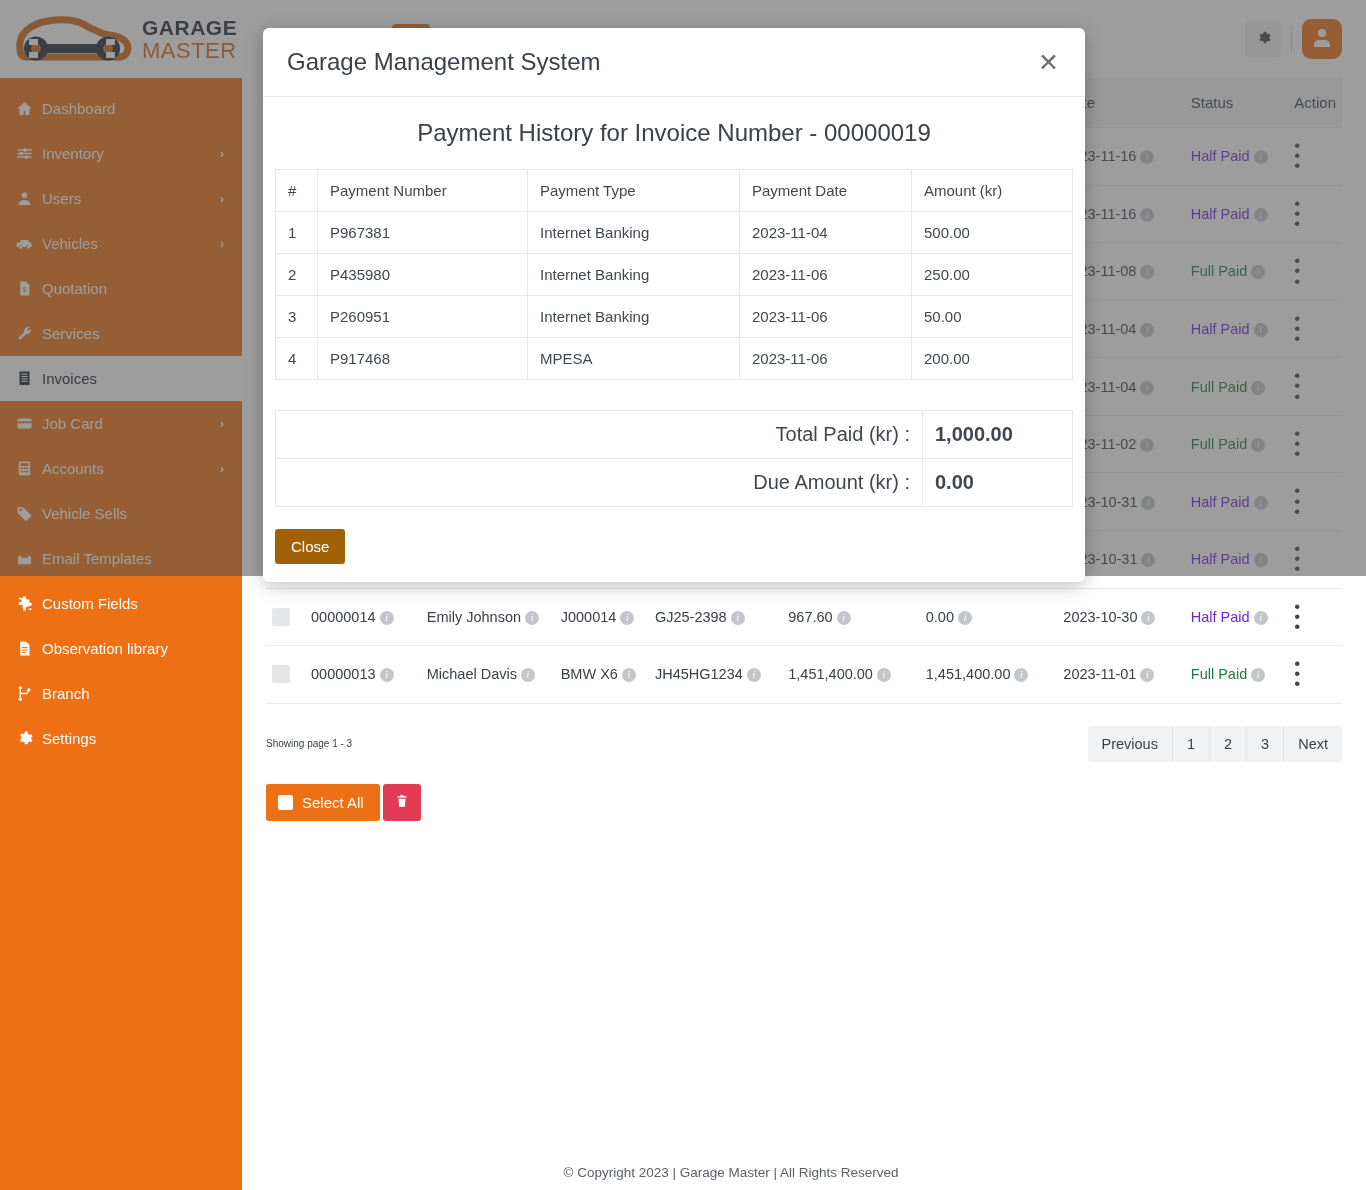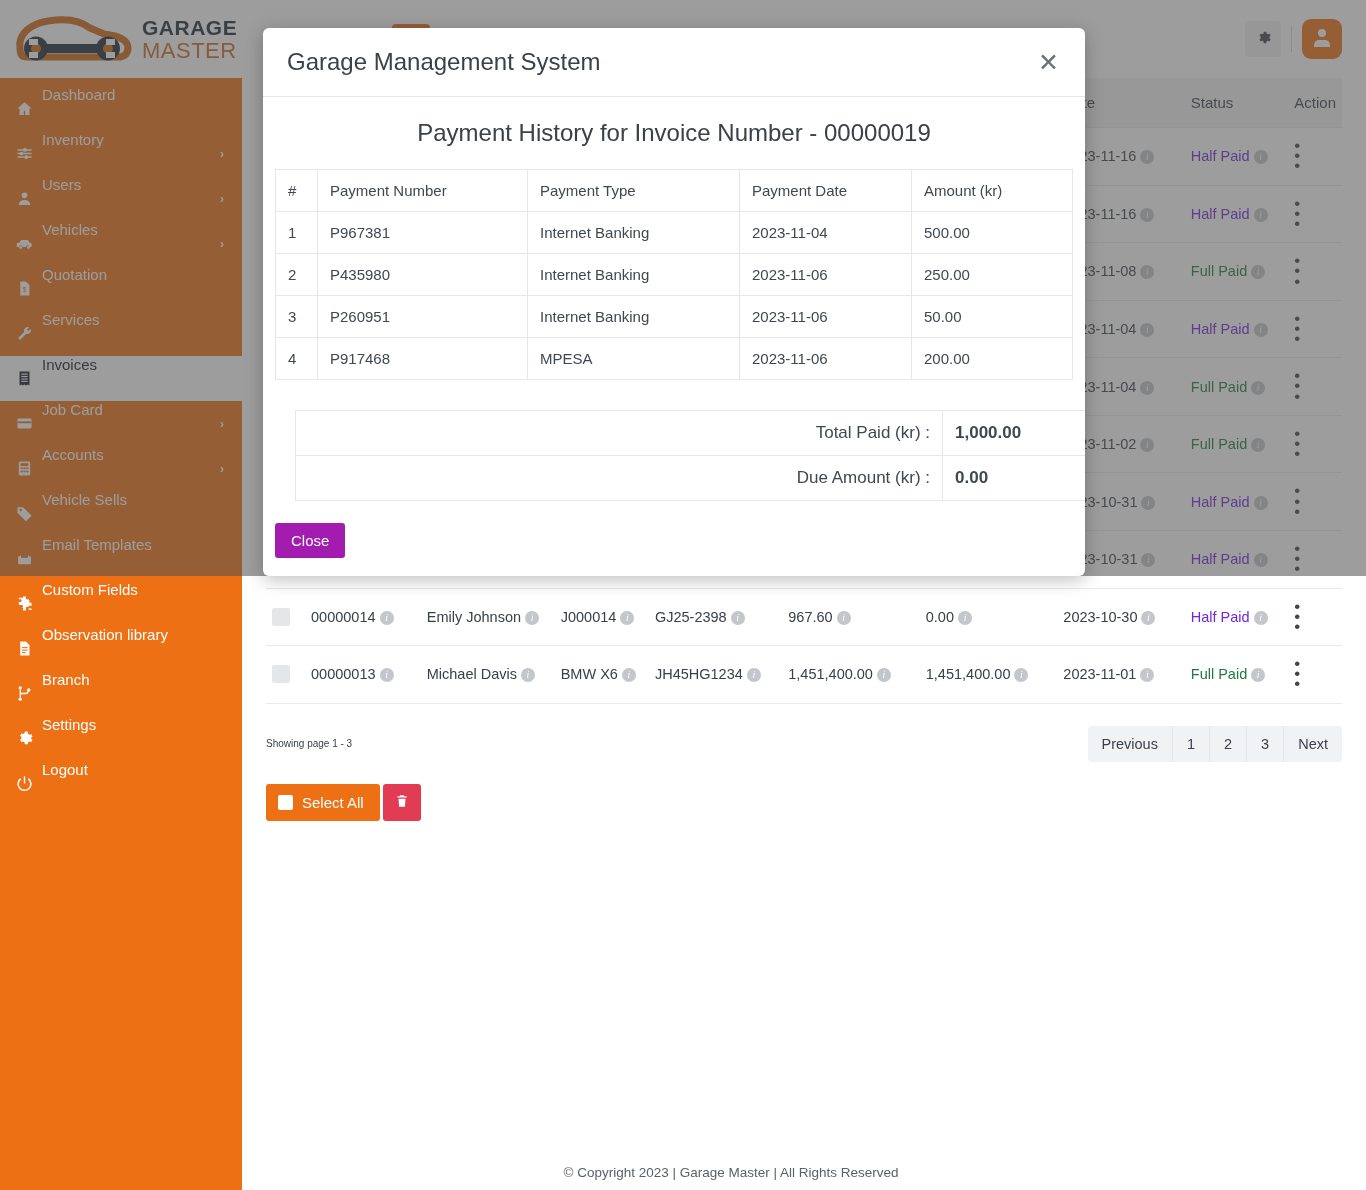"Dashboard" .nav-item { align-items: none -> center }
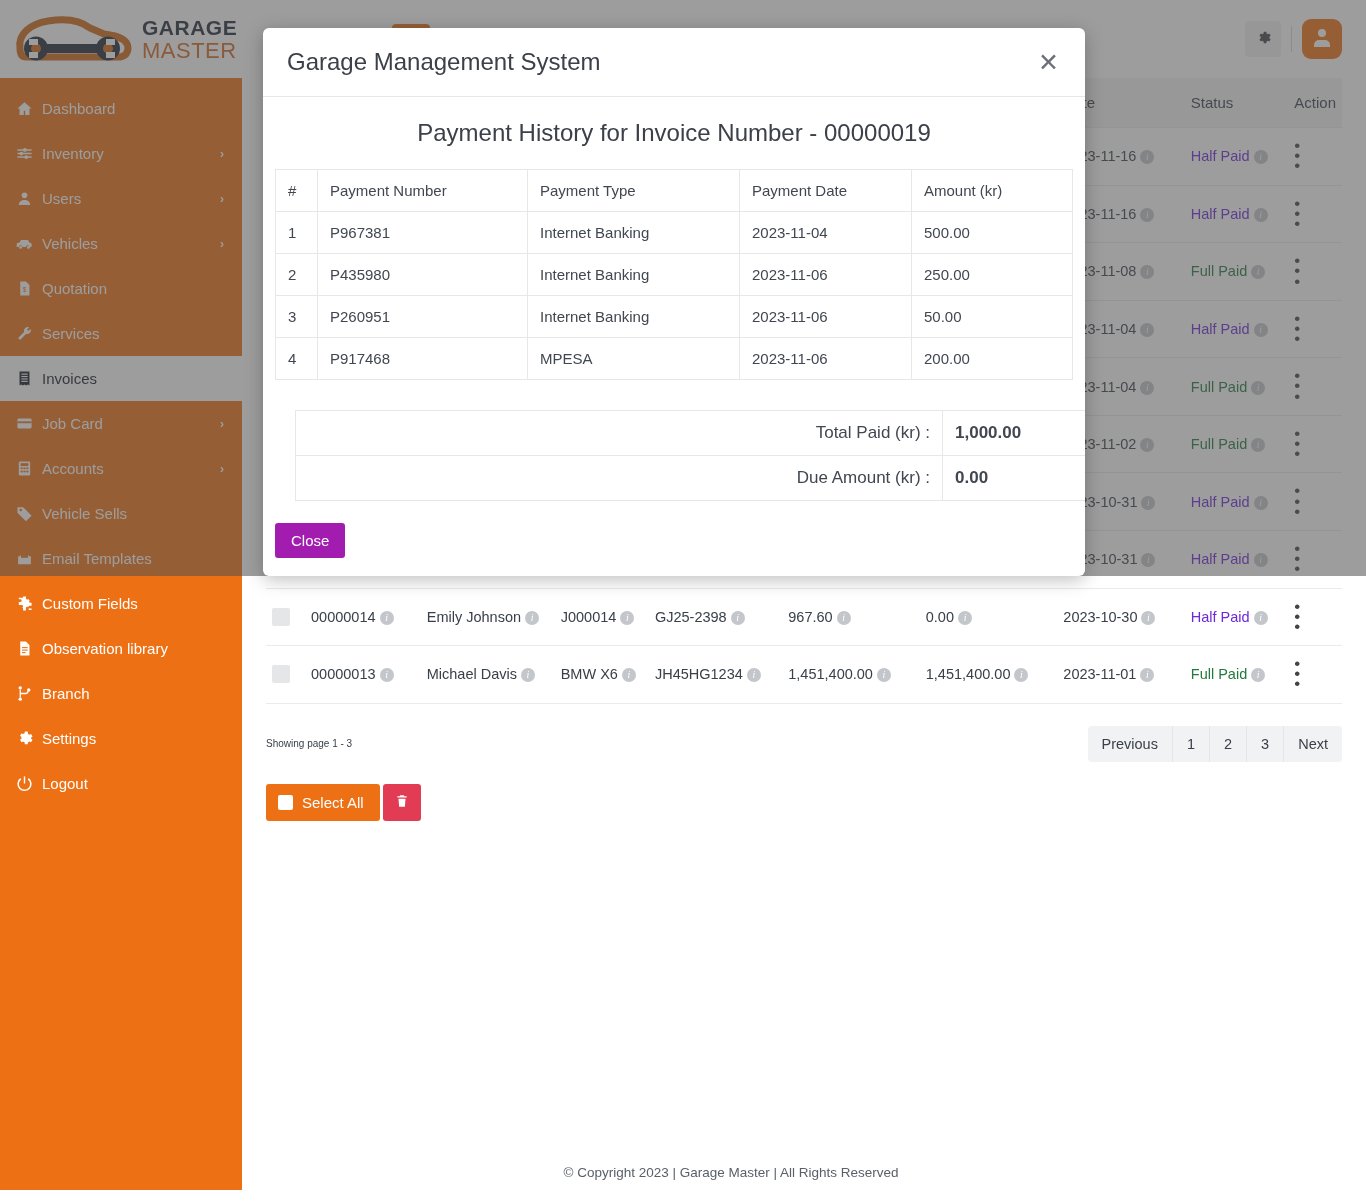"Total Paid (kr) :" .totals { font-size: 17px -> 20px; margin-left: 20px -> none }
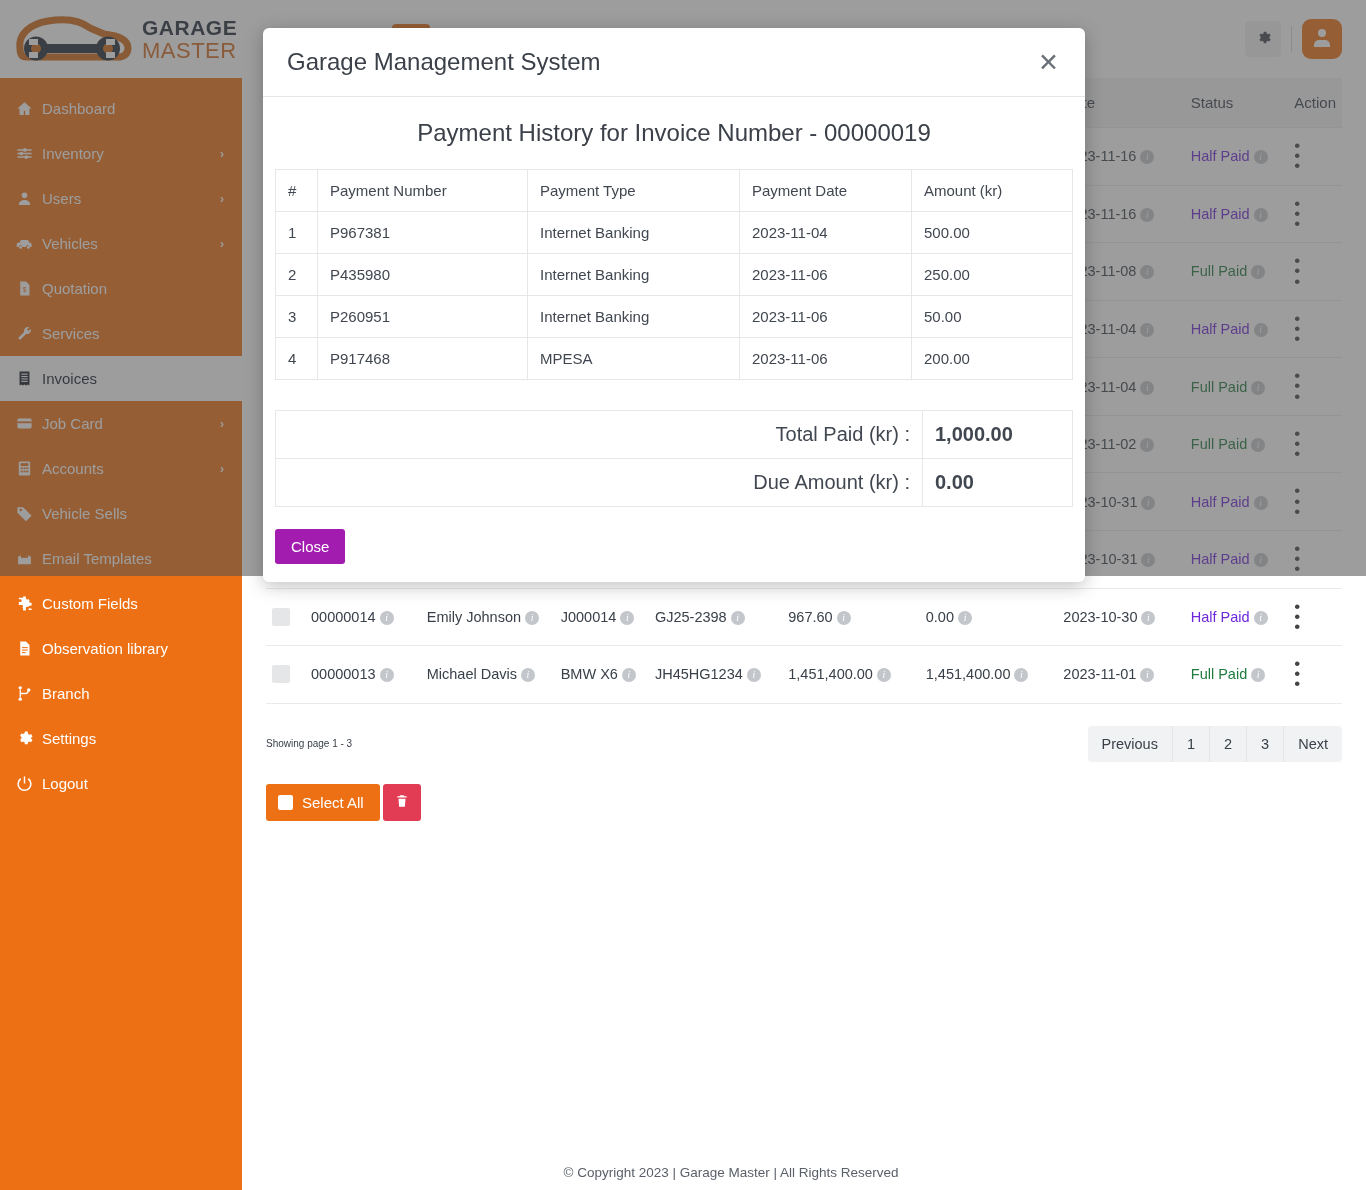"Close" .modal-close-btn { background: #a21caf -> #a16207 }
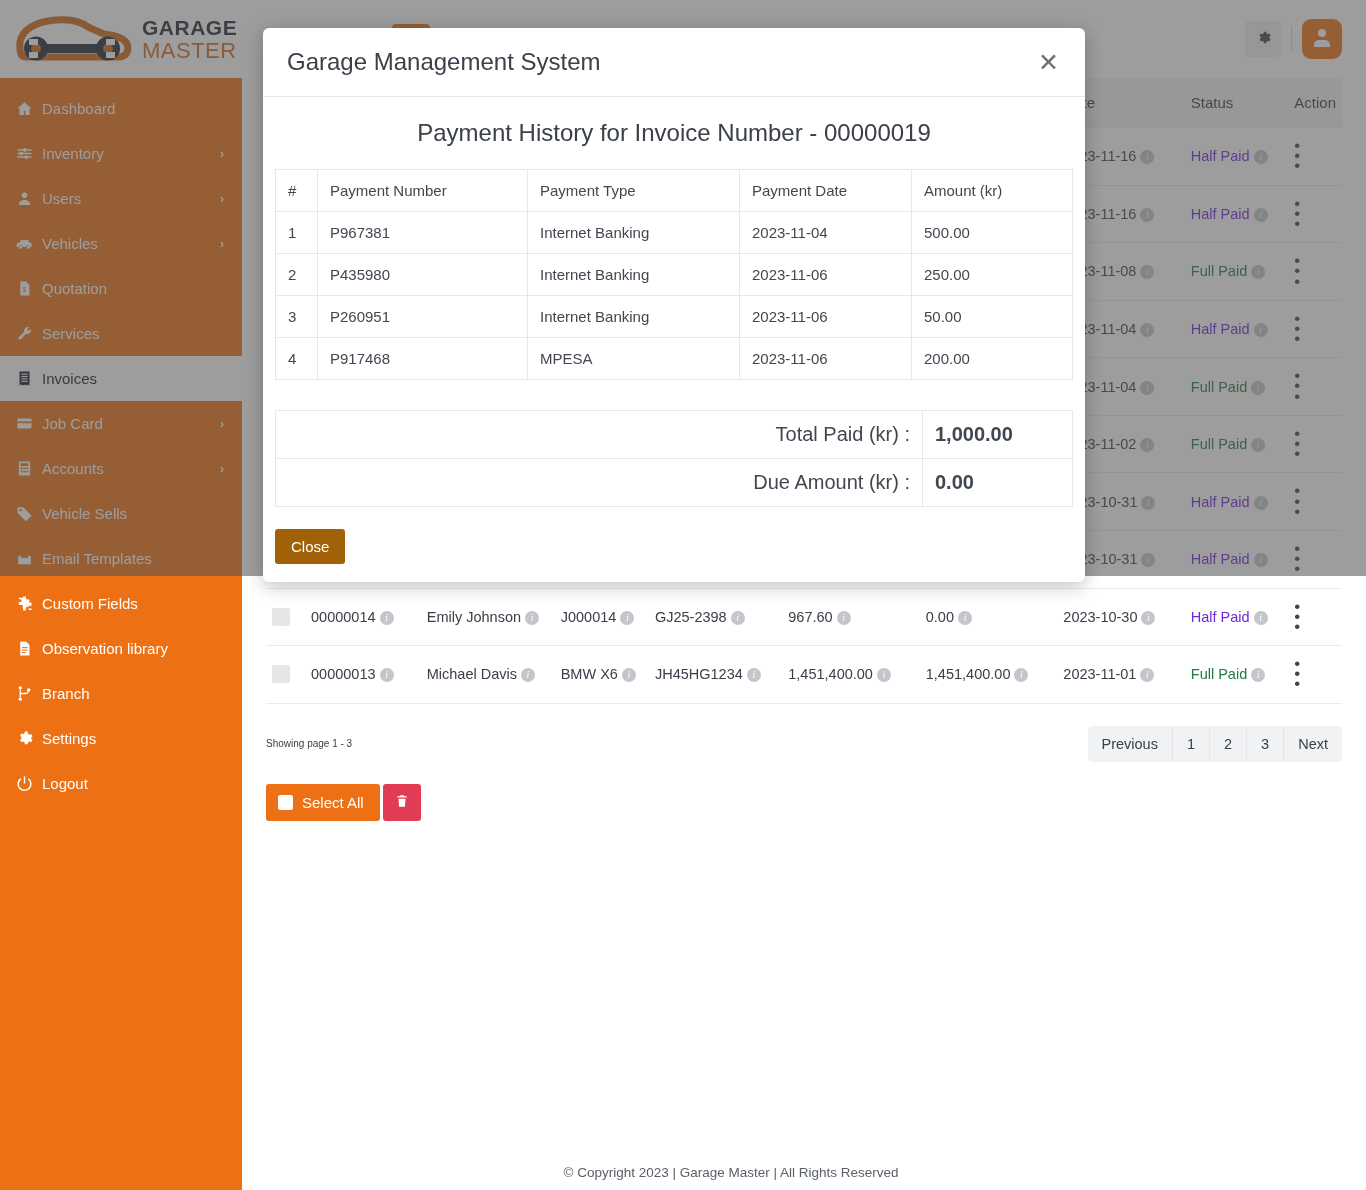"Logout" div.nav-item { html: <div> <span> <svg> <path></path> <path></path> </svg> </span> <span>Logout</span> </div> -> none }
